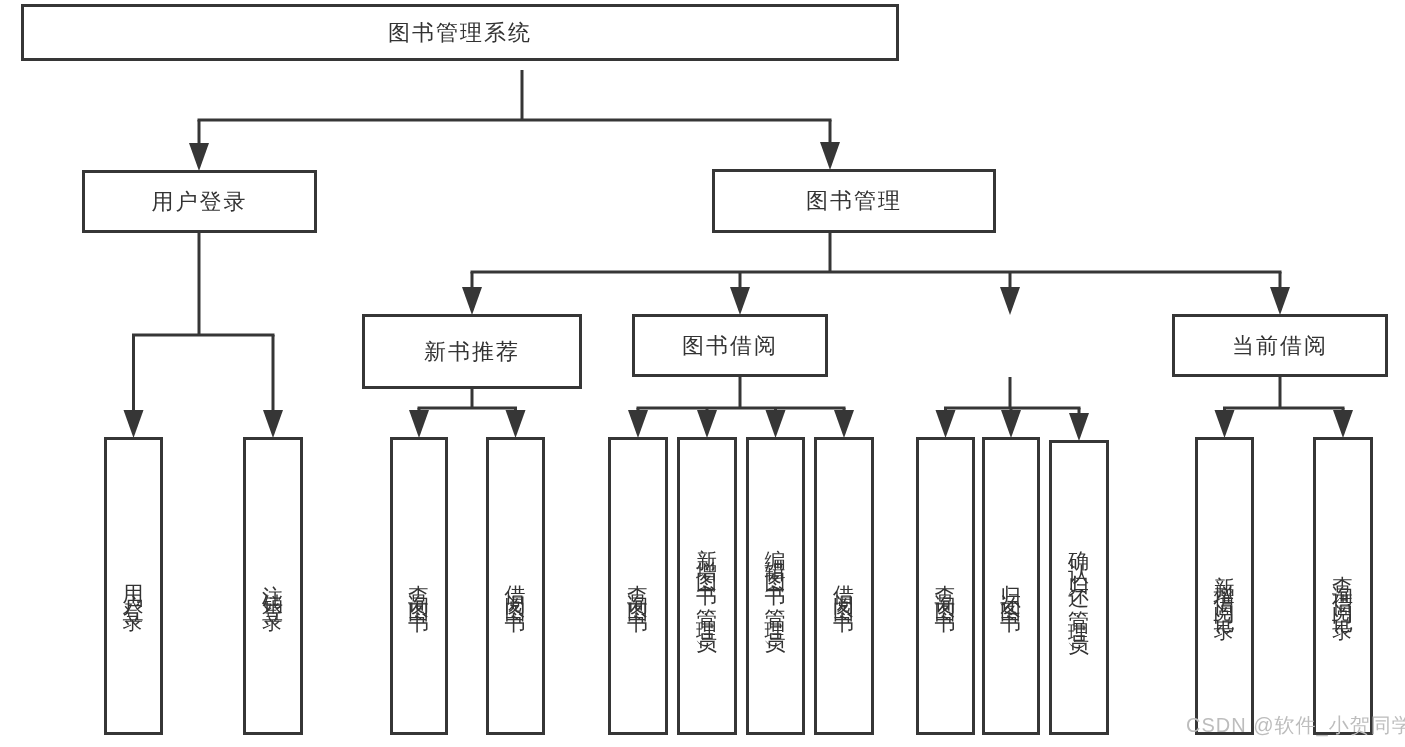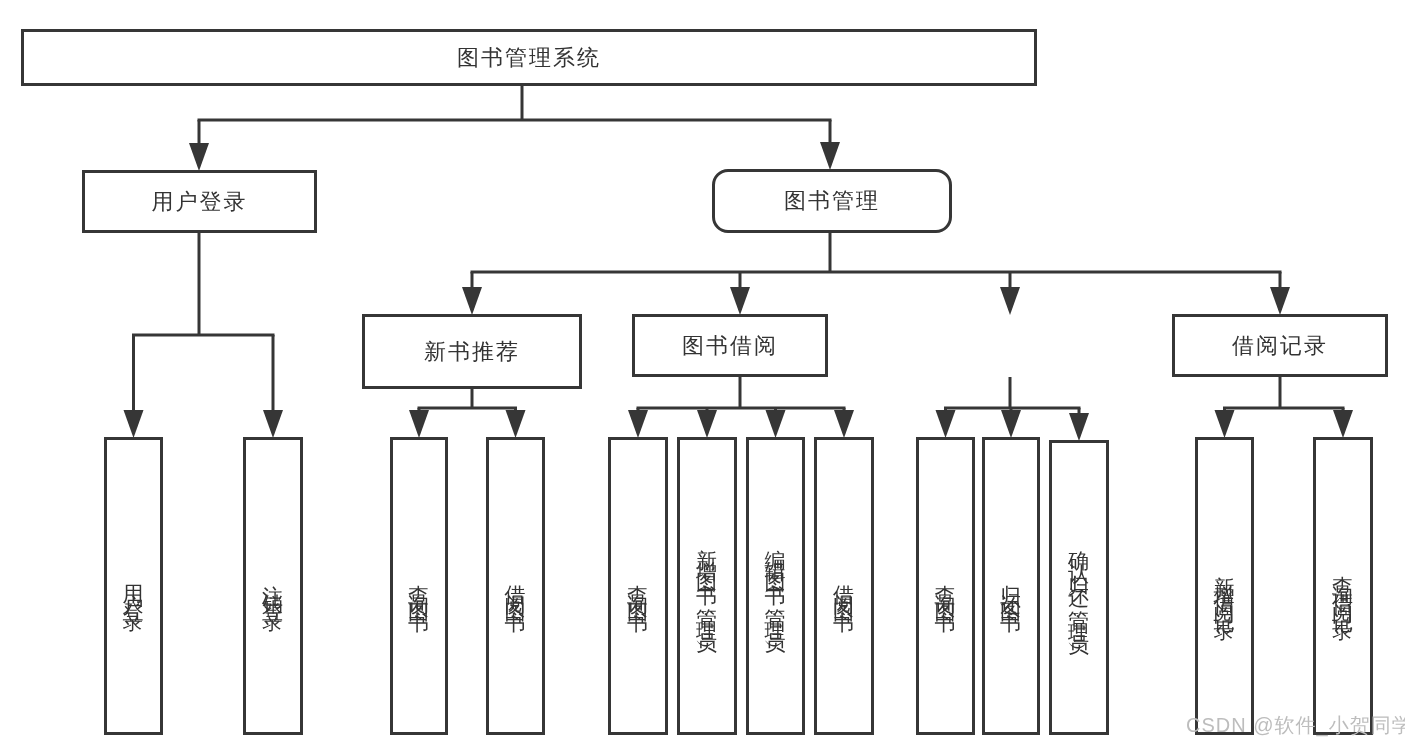"图书管理系统" div.box { top: 29px -> 4px; width: 1016px -> 878px }
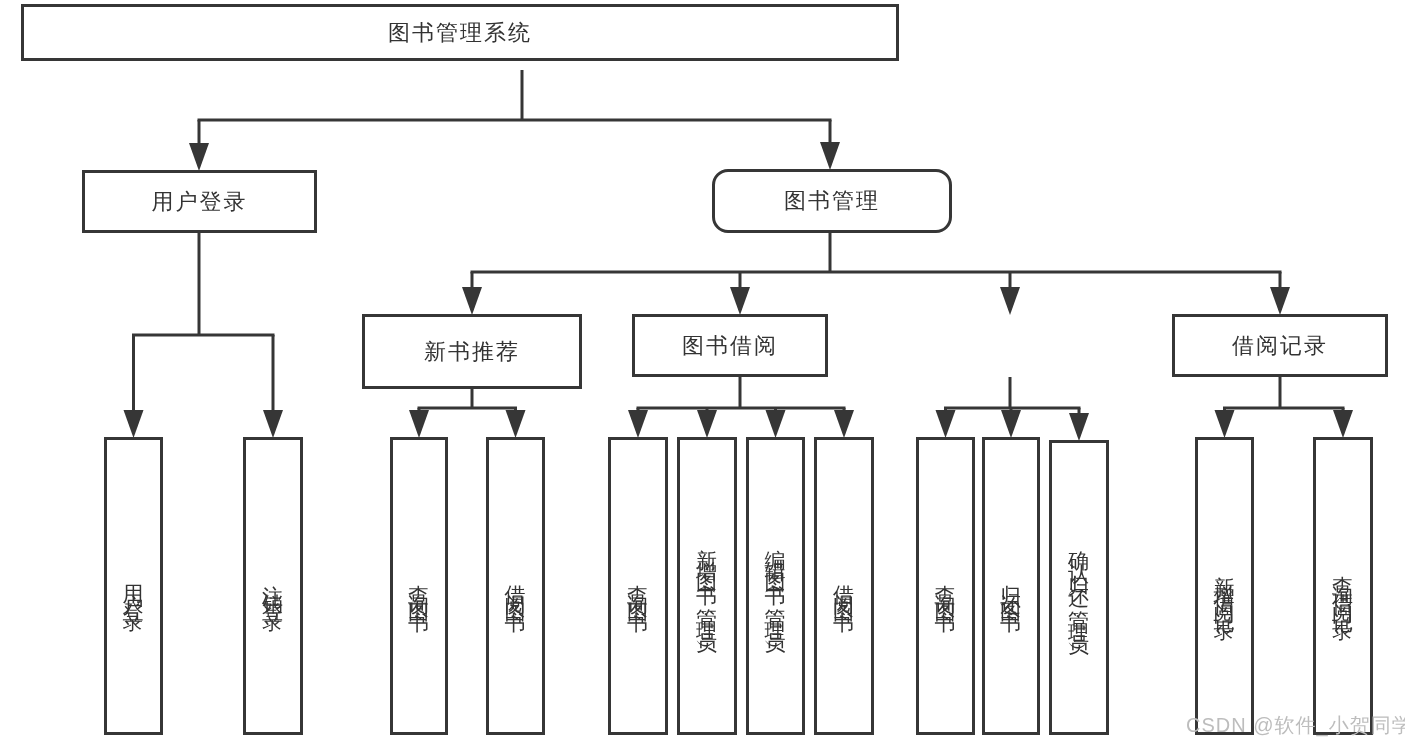"图书管理" div.box { border-radius: 16px -> none; width: 240px -> 284px }
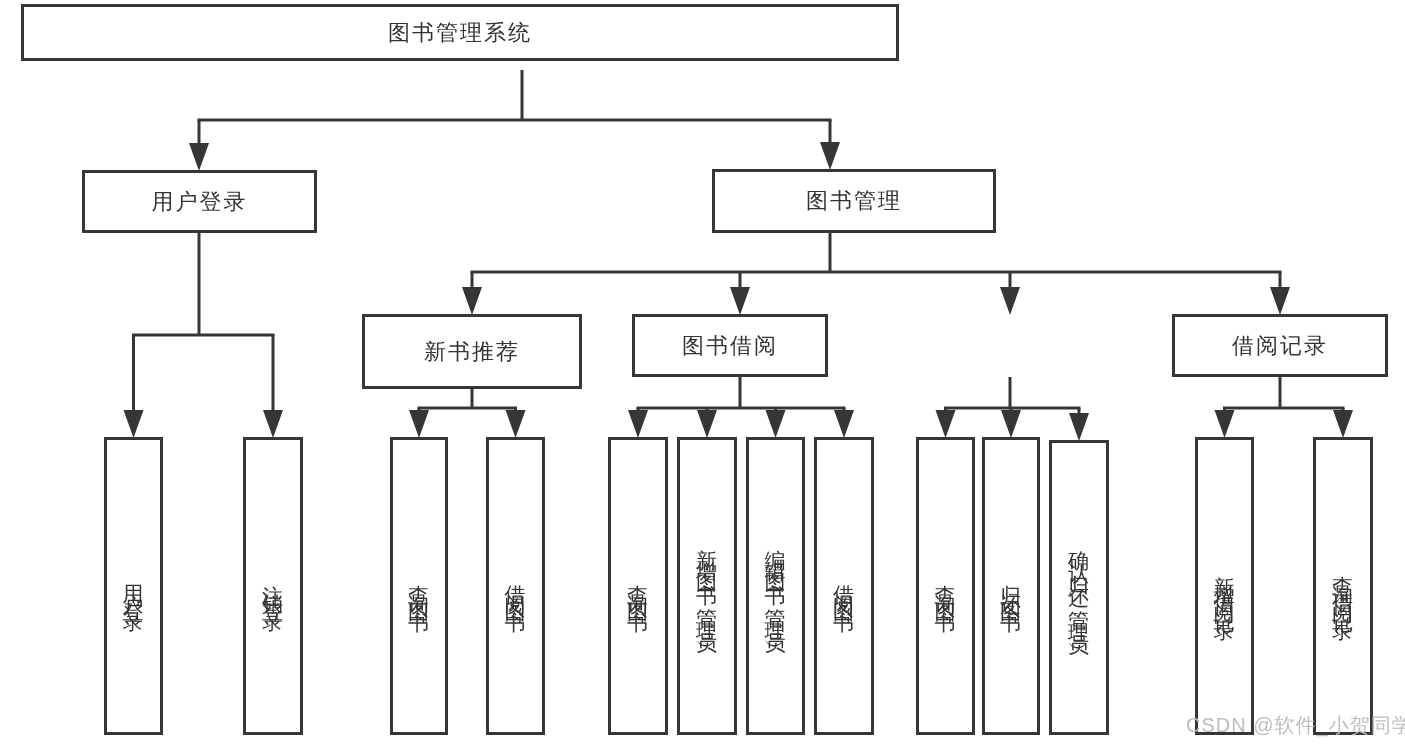"借阅记录" div.box { text: 借阅记录 -> 当前借阅 }
